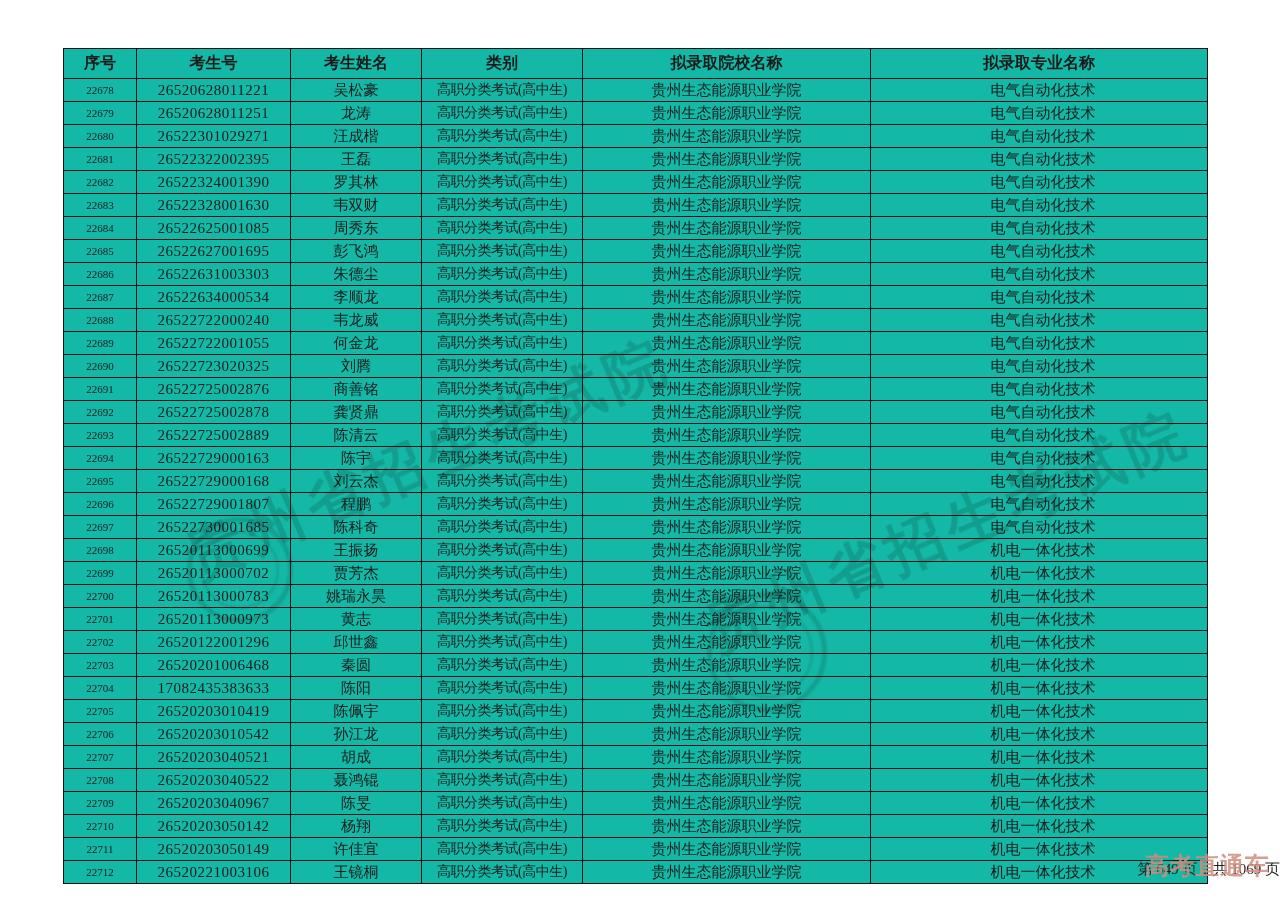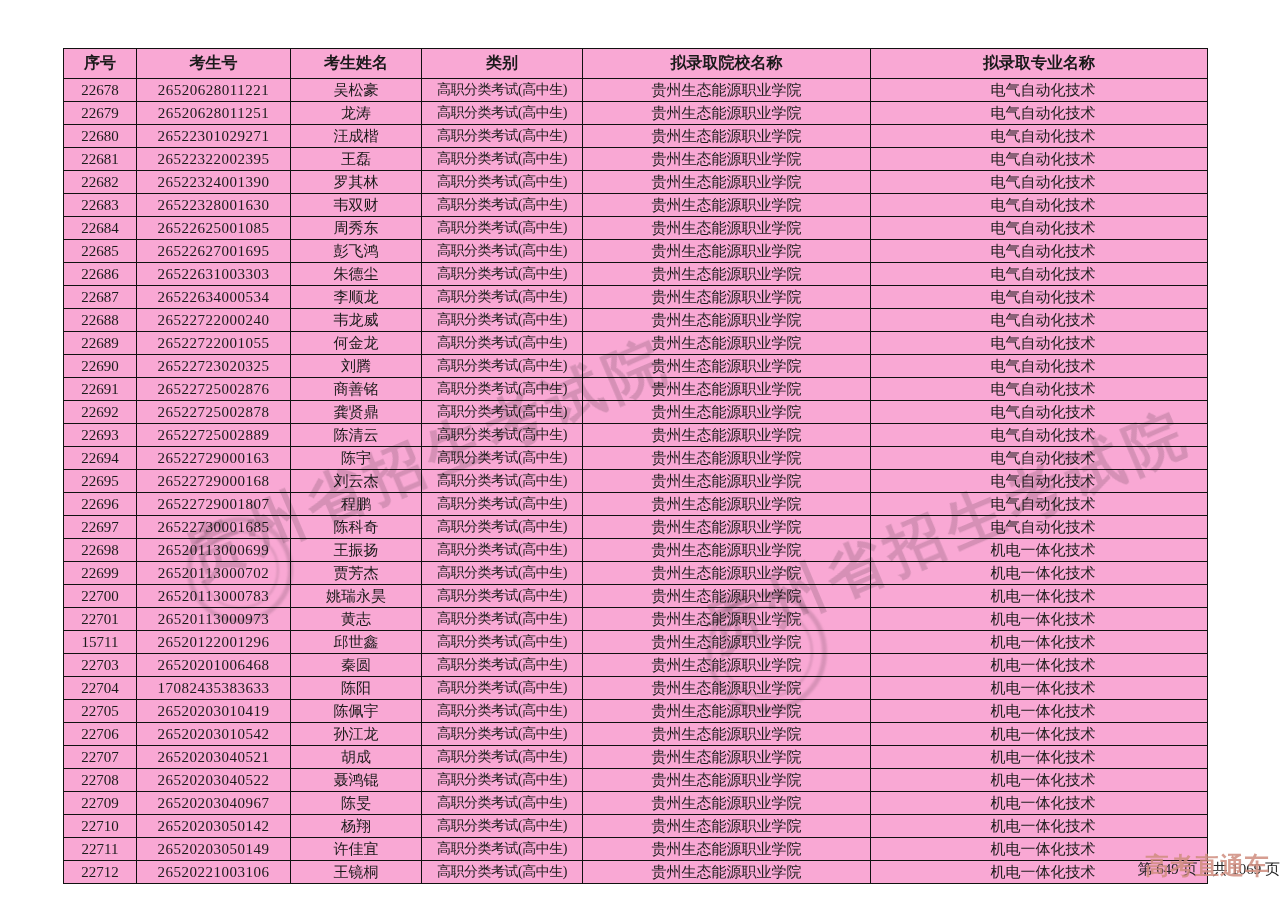"序号" .doc-table { background: #f9a8d4 -> #14b8a6 }
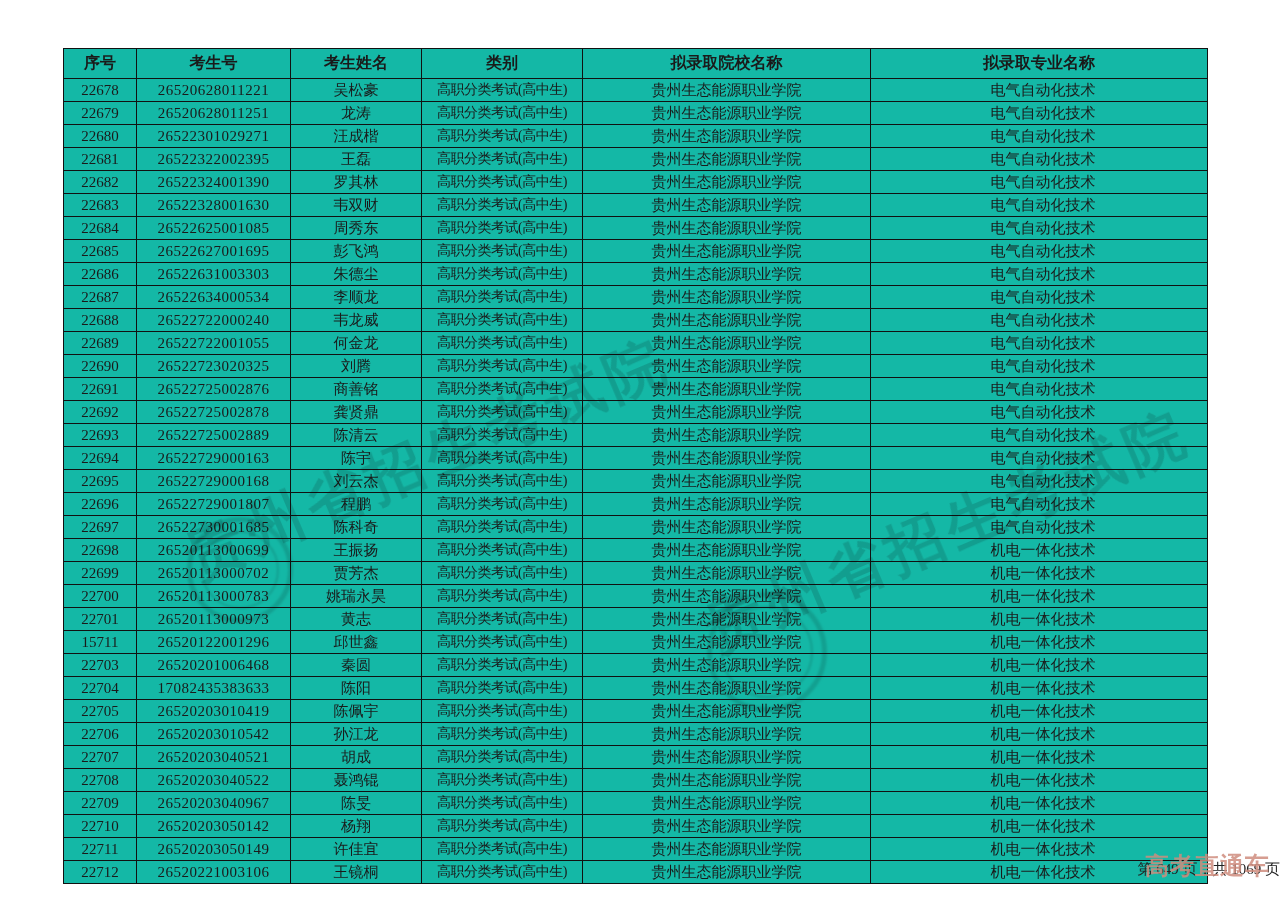"22678" .doc-table td.col-0 { font-size: 15px -> 11px }
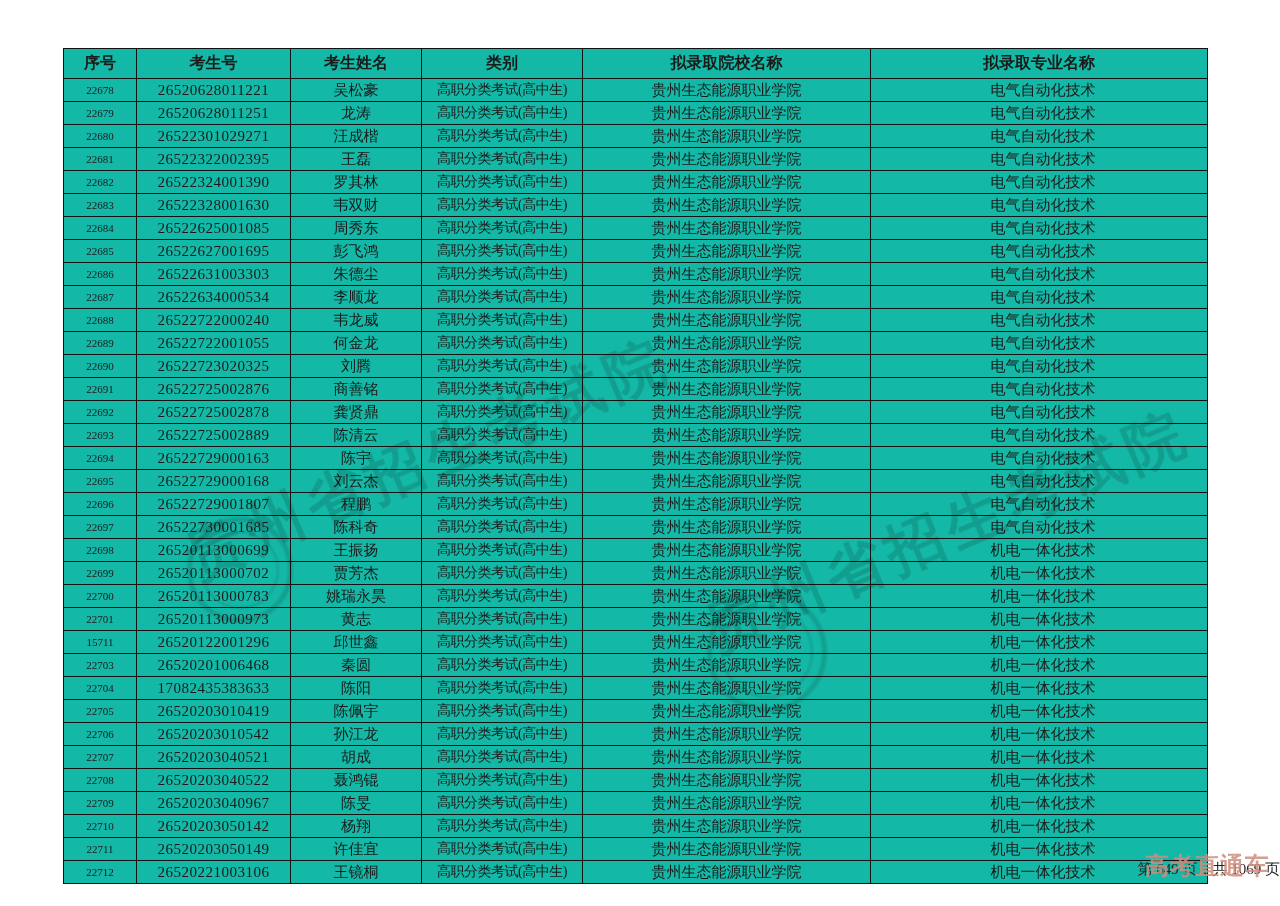"15711" td.col-0 { text: 15711 -> 22702 }
